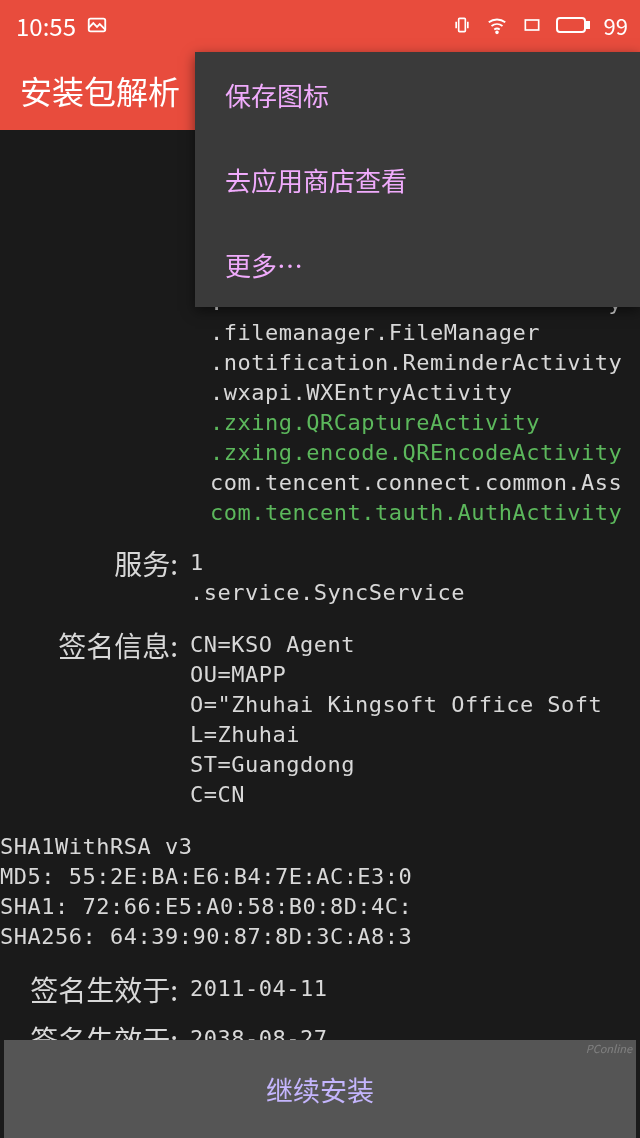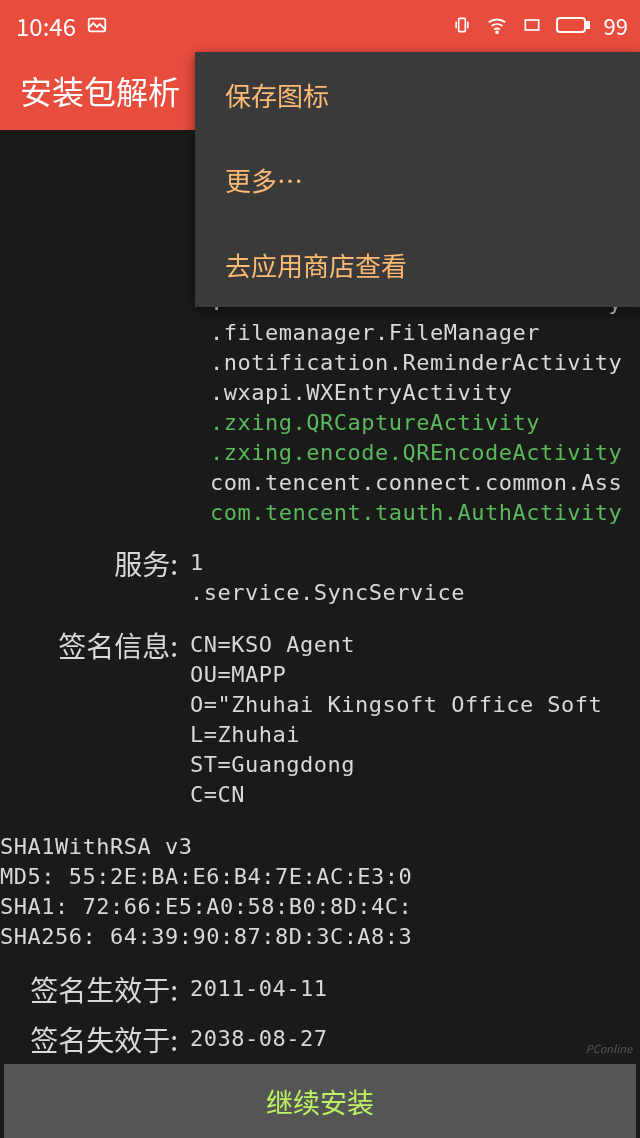"10:46" span { text: 10:46 -> 10:55 }
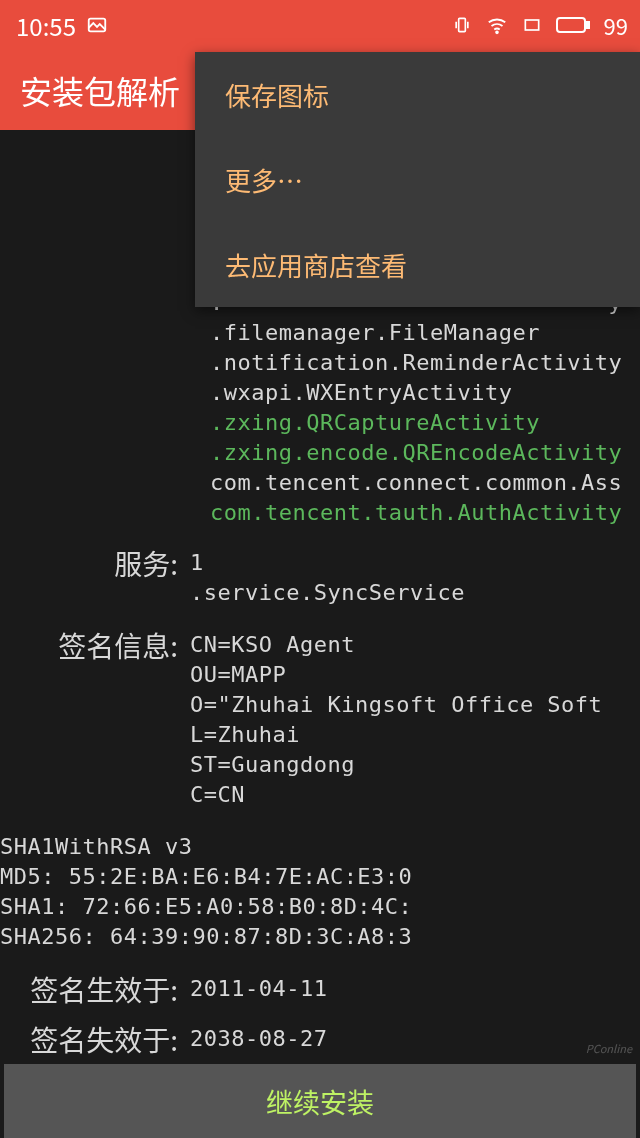"保存图标" .menu-item { color: #fdba74 -> #f0abfc }
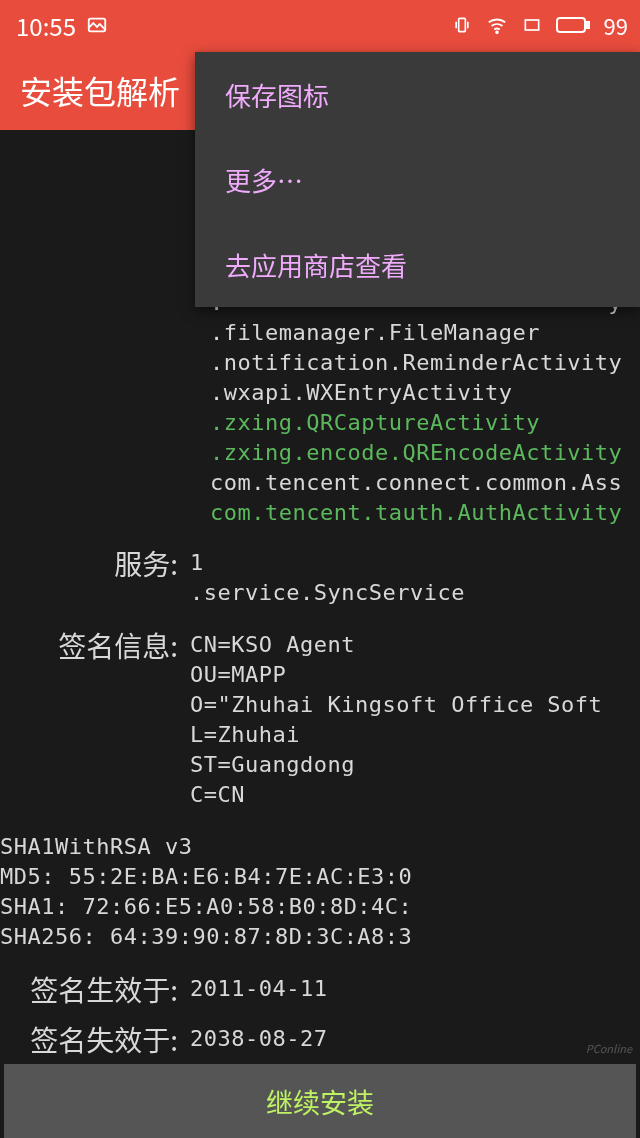"更多…" div.menu-item { order: before "去应用商店查看" -> after "去应用商店查看" }
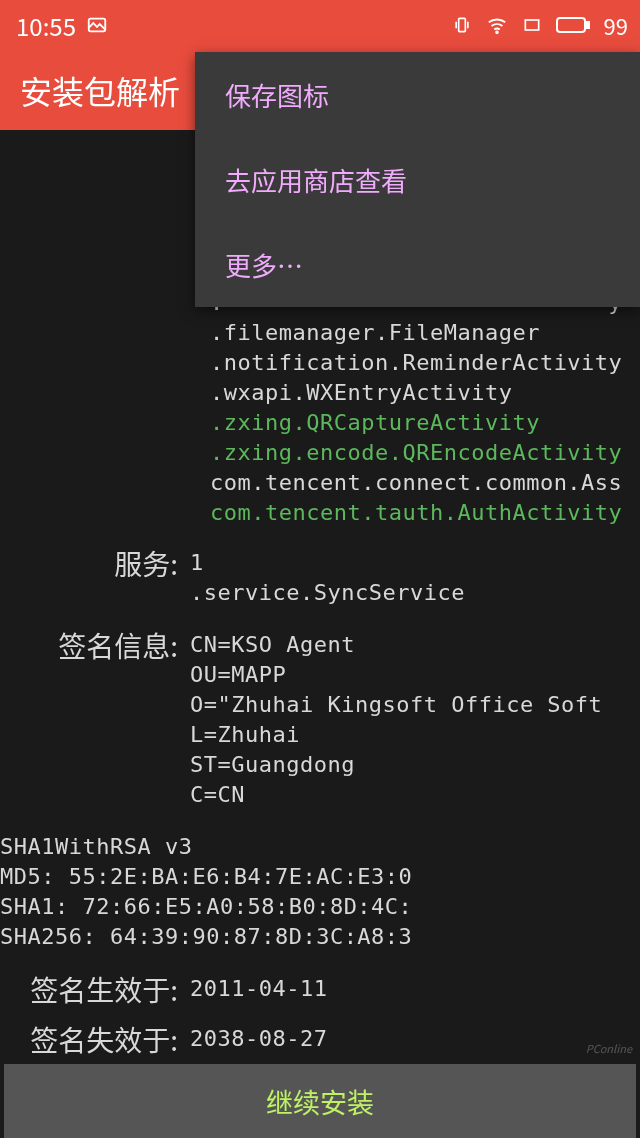"继续安装" .bottom-btn { color: #bef264 -> #c4b5fd; height: 74px -> 98px }
